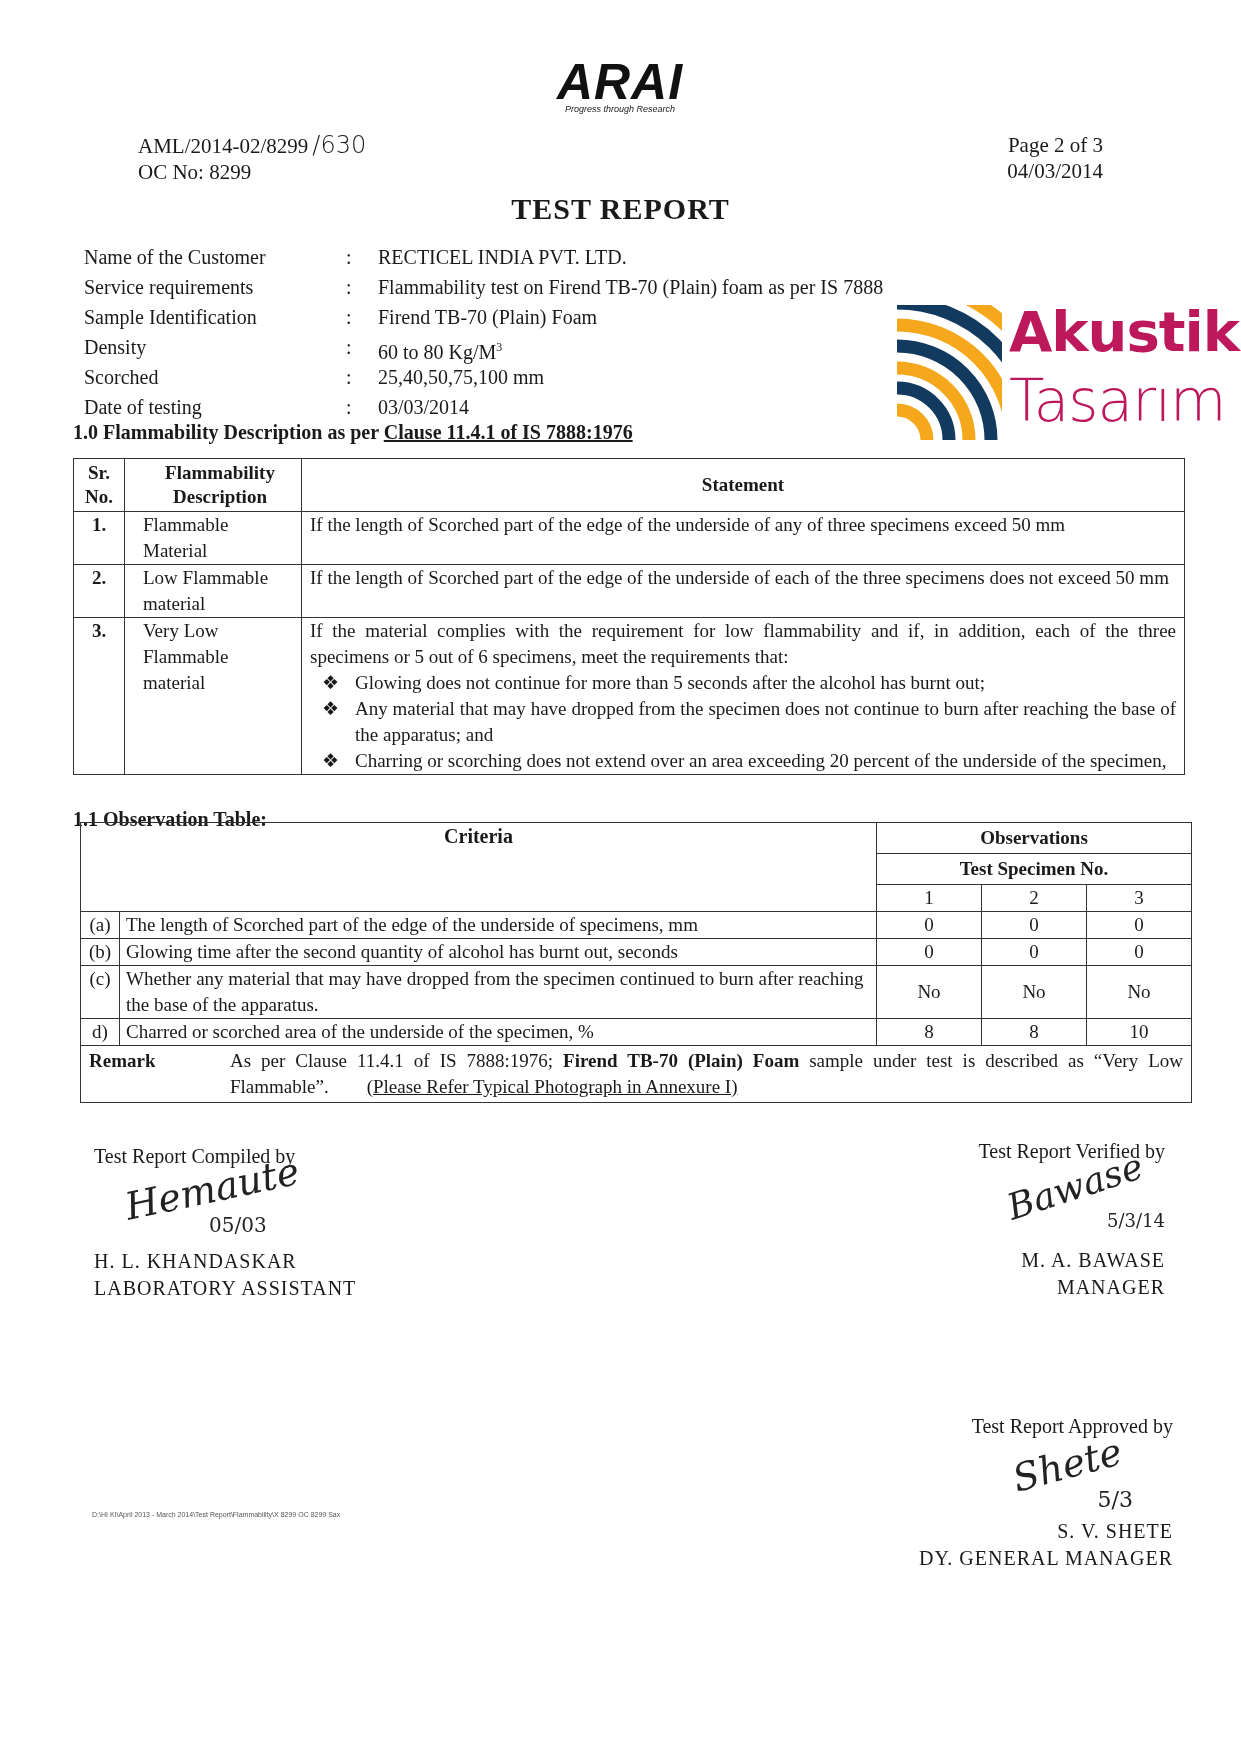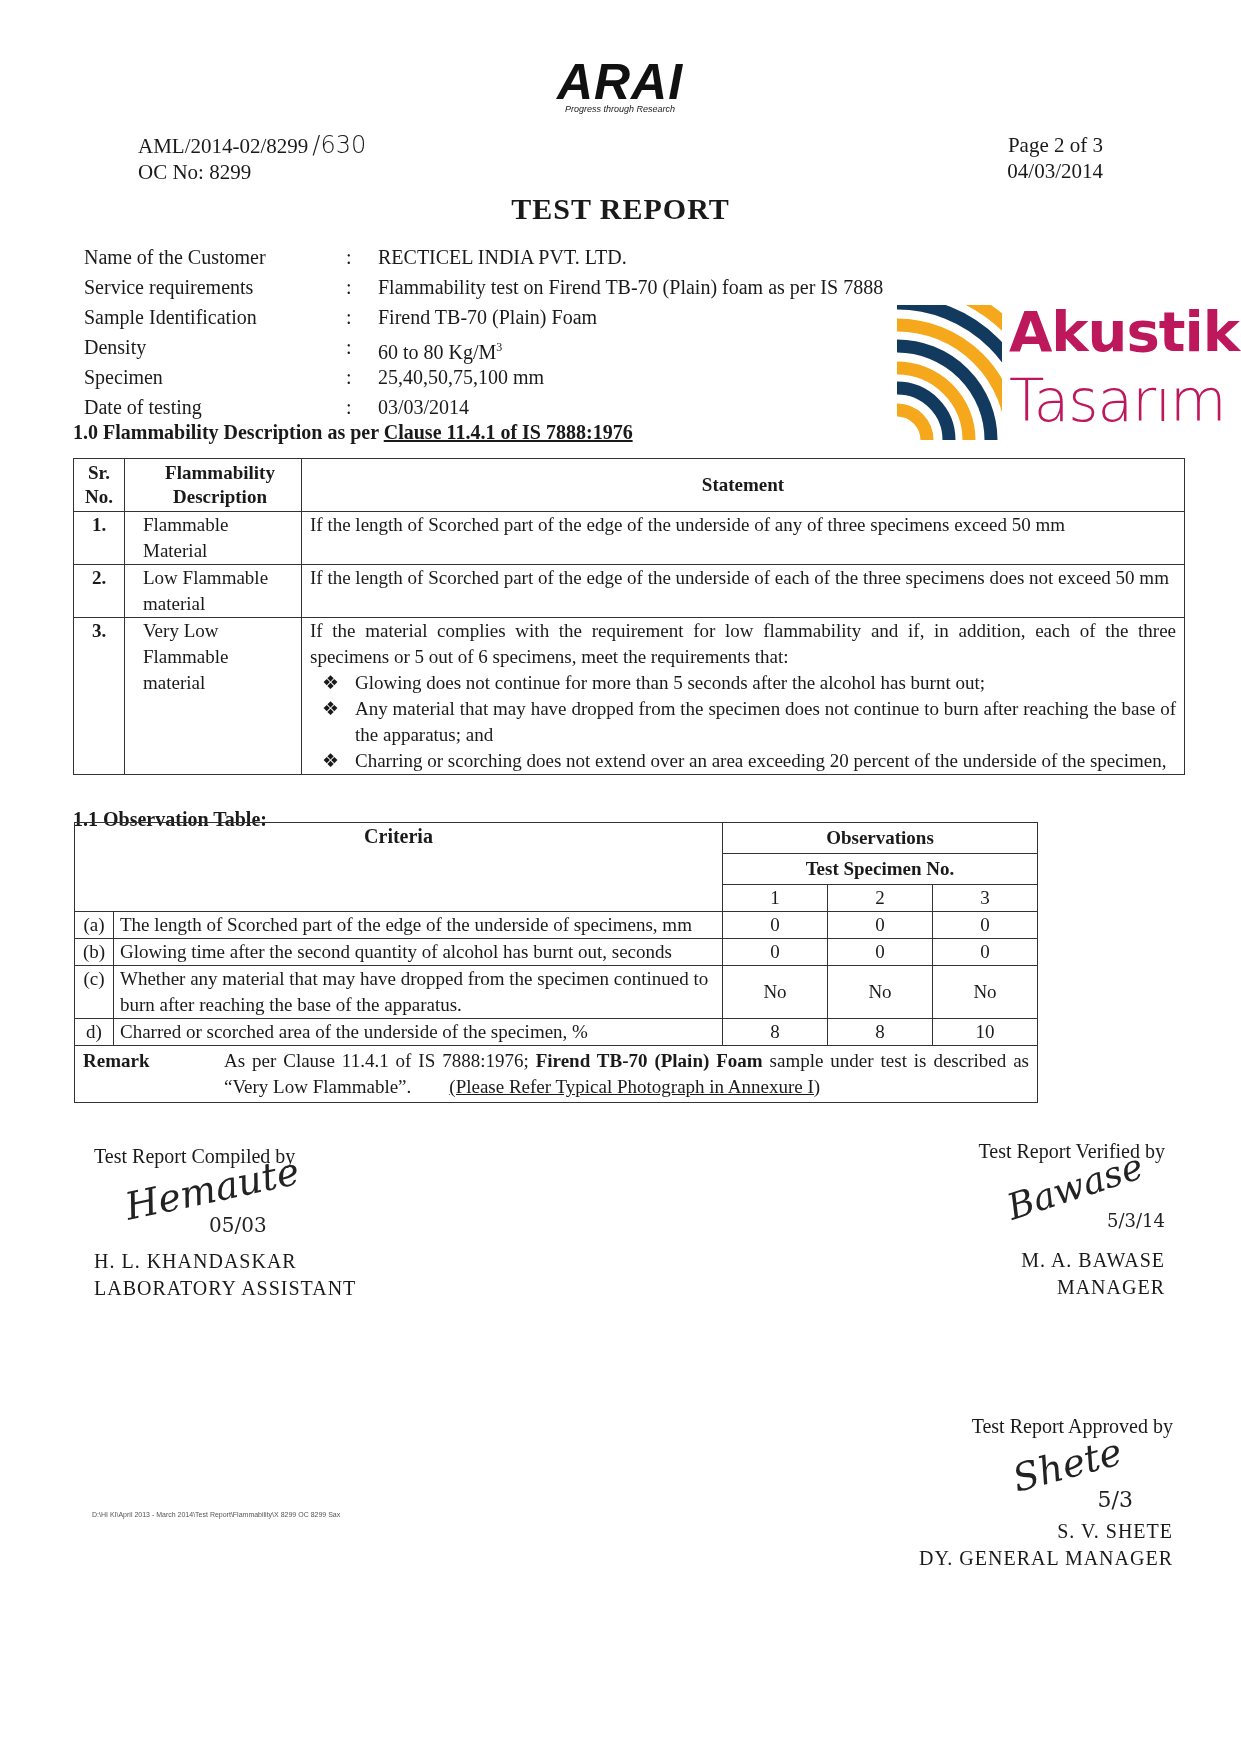"Specimen" span.info-label { text: Specimen -> Scorched }
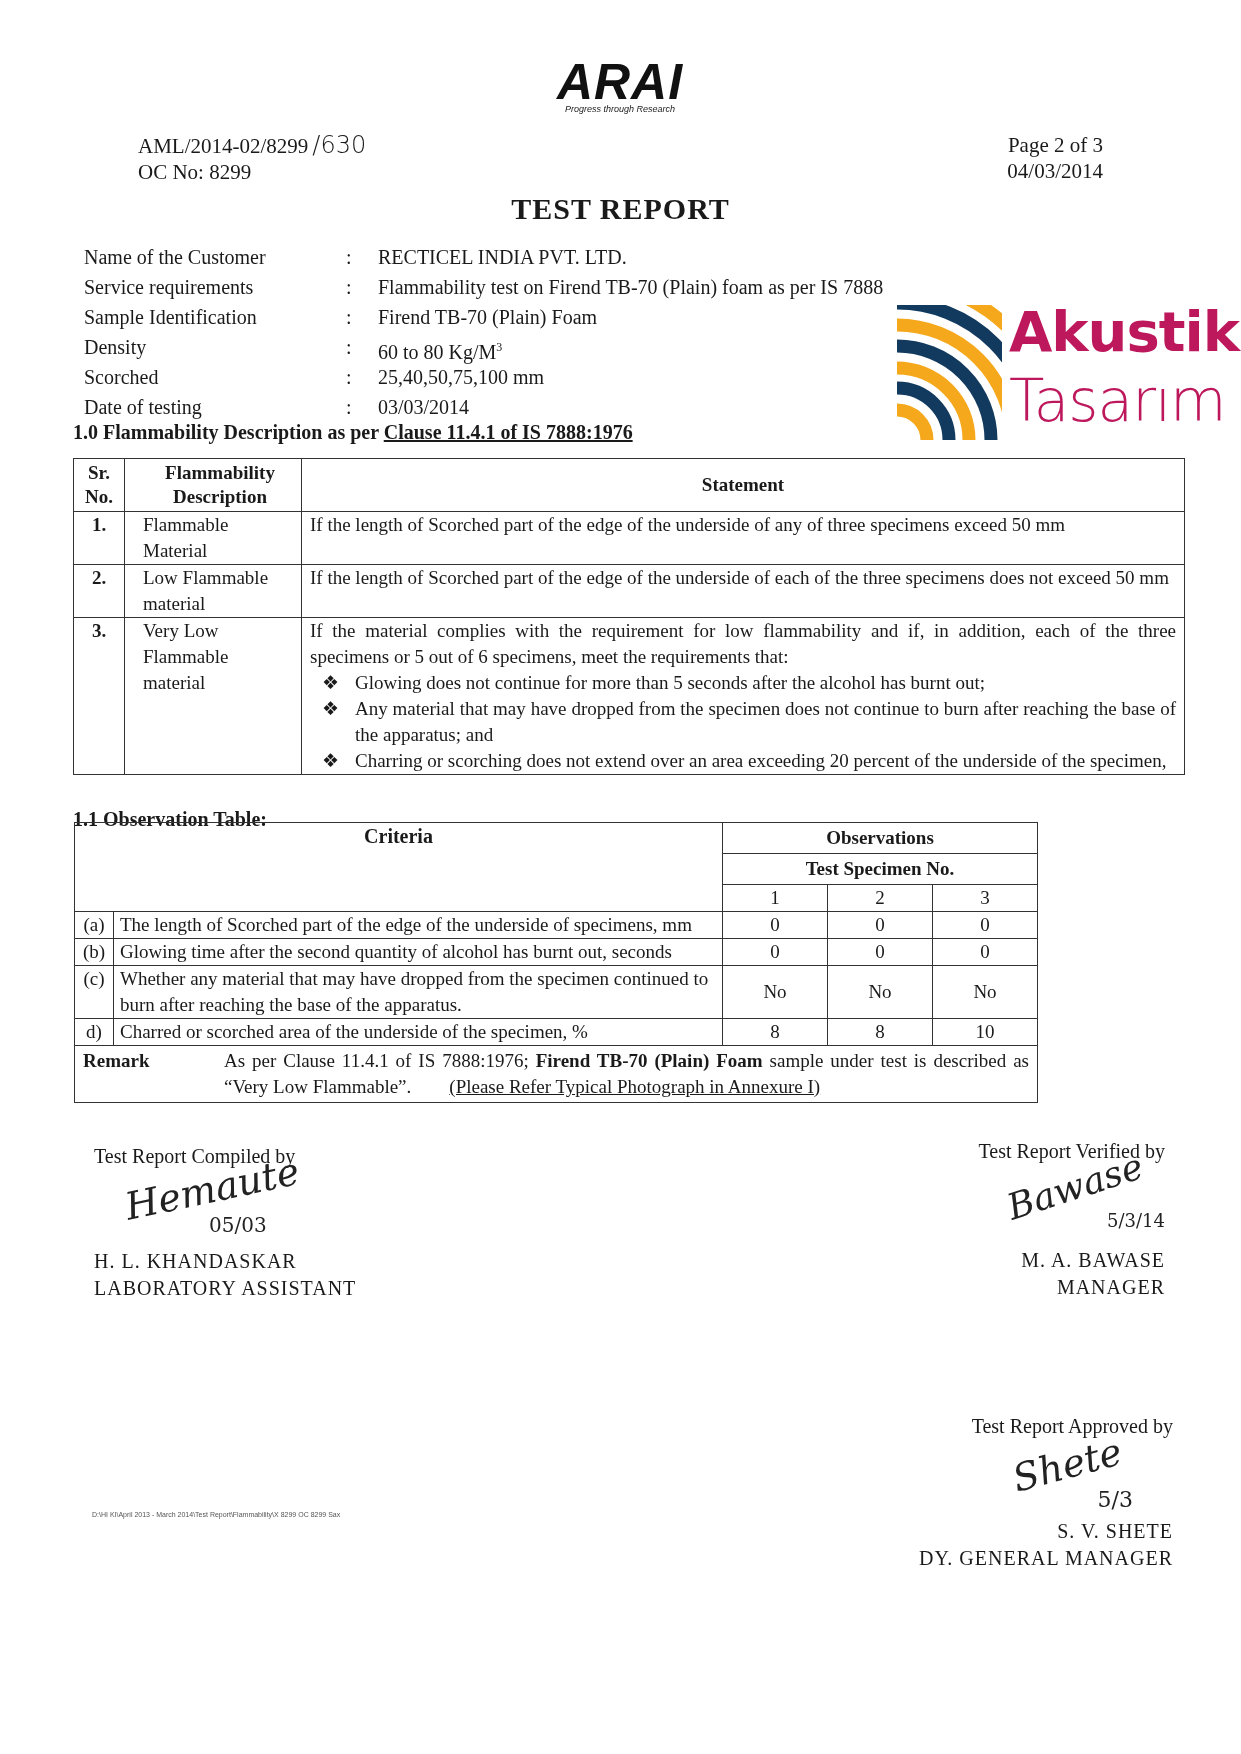"Criteria" .t2tab { left: 74px -> 80px; width: 964px -> 1112px }
